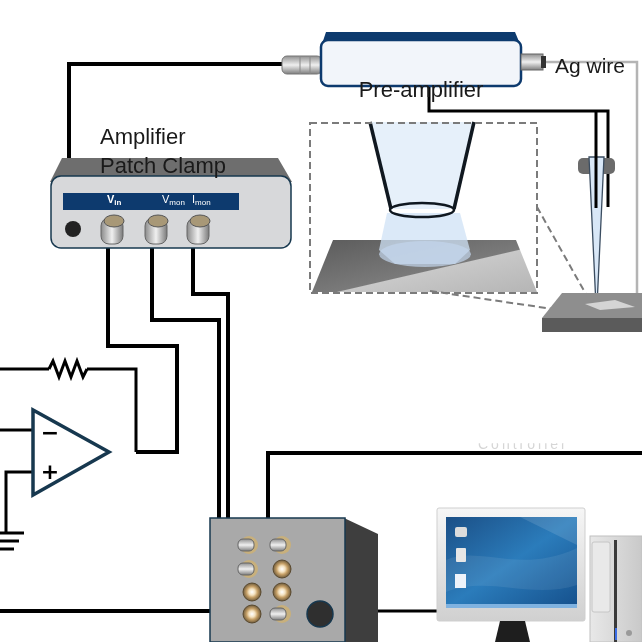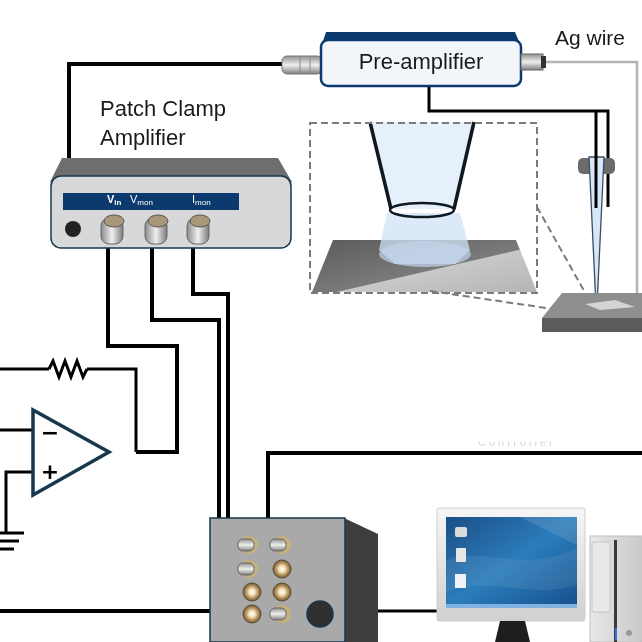"Ag wire" .lbl { margin-top: none -> 28px }
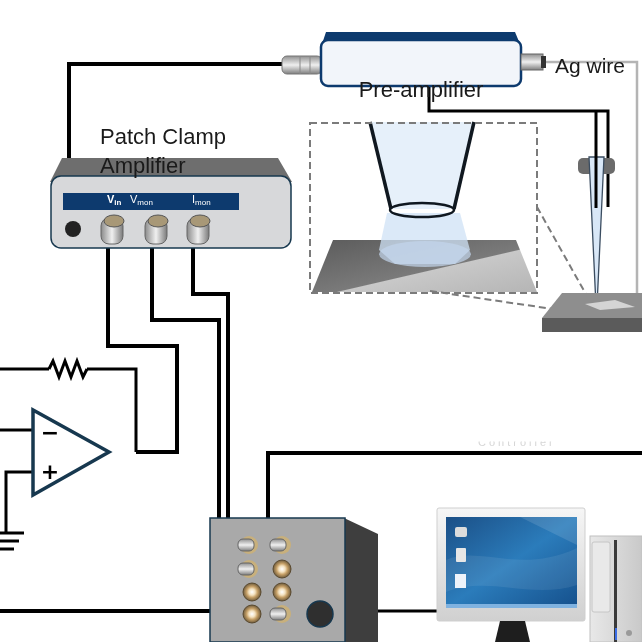"Patch Clamp" div { order: before "Amplifier" -> after "Amplifier" }
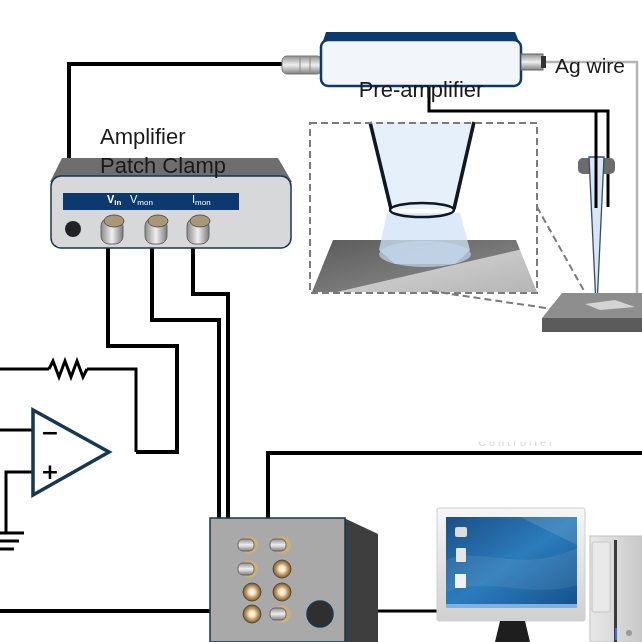"Vmon" div.port-lbl { left: 130px -> 162px }
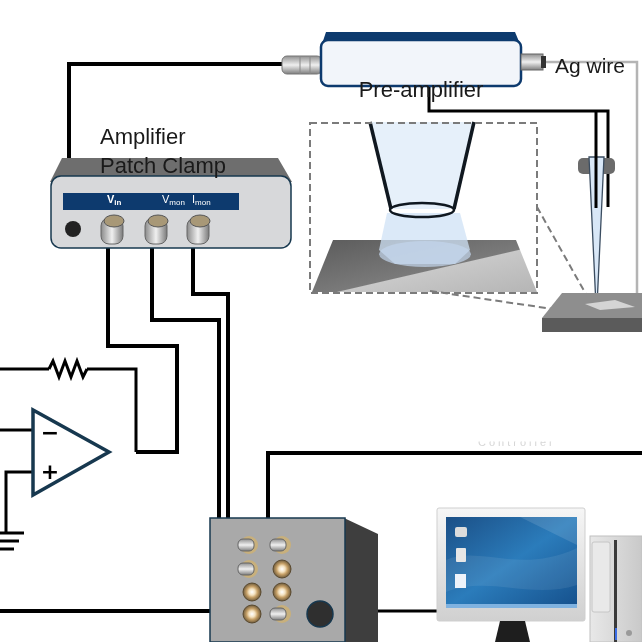"Controller" .faint { font-size: 11px -> 14px }
